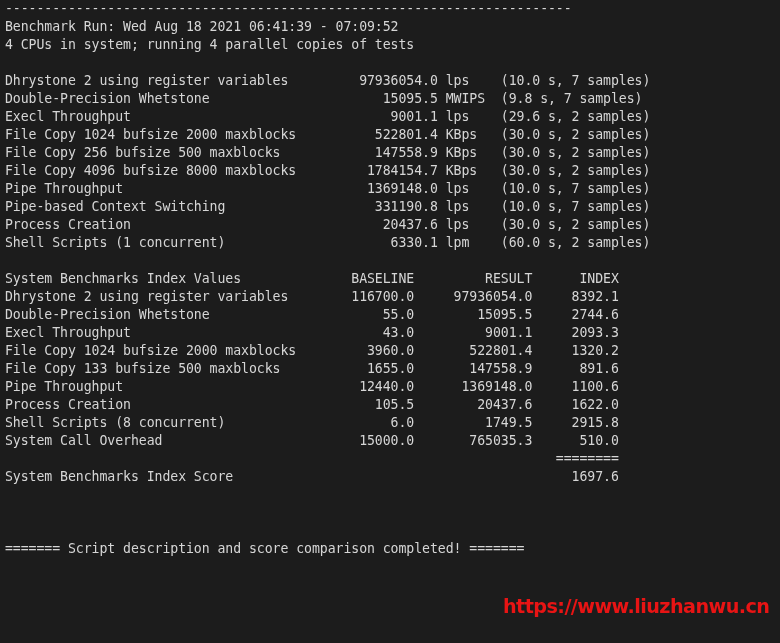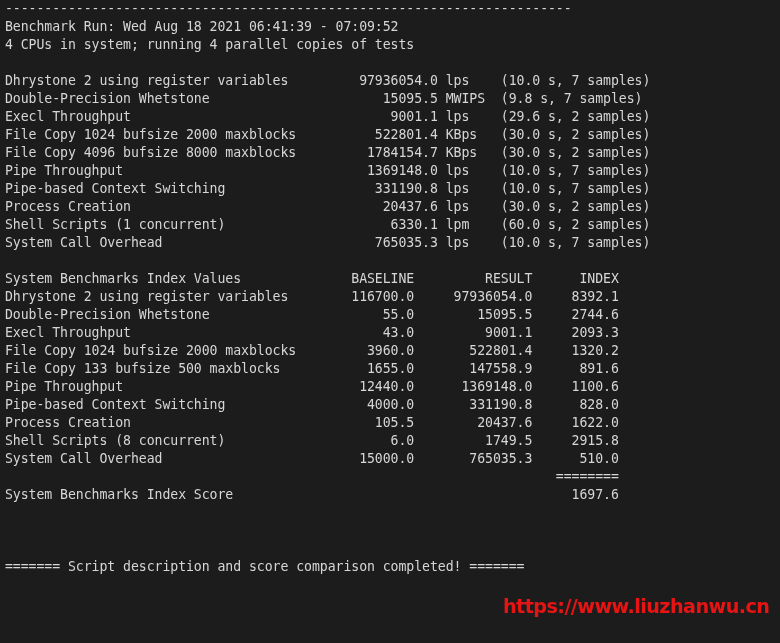"File Copy 256 bufsize 500" pre.term-line { html: none -> <pre>File Copy 256 bufsize 500 maxblocks 147558.9 KBps (30.0 s, 2 samples)</pre> }
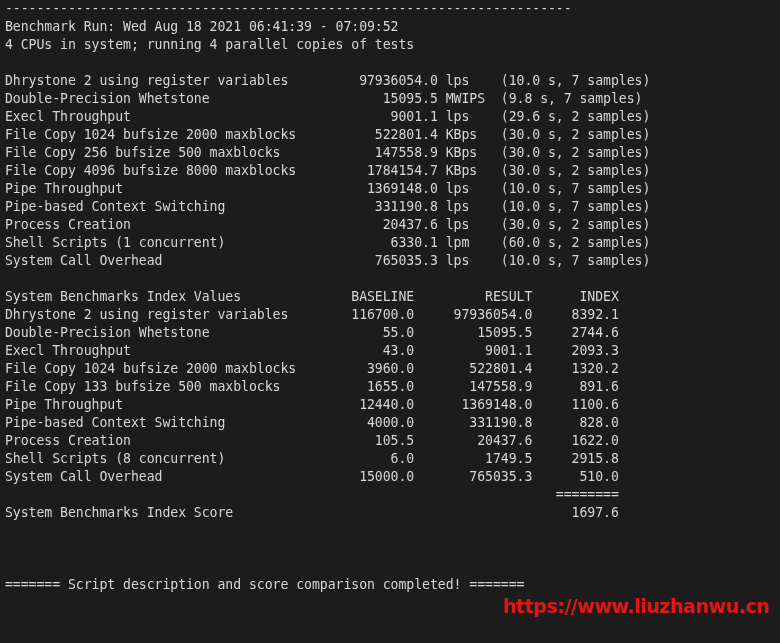"System Call Overhead 765035.3 lps" pre.term-line { html: <pre>System Call Overhead 765035.3 lps (10.0 s, 7 samples)</pre> -> none }
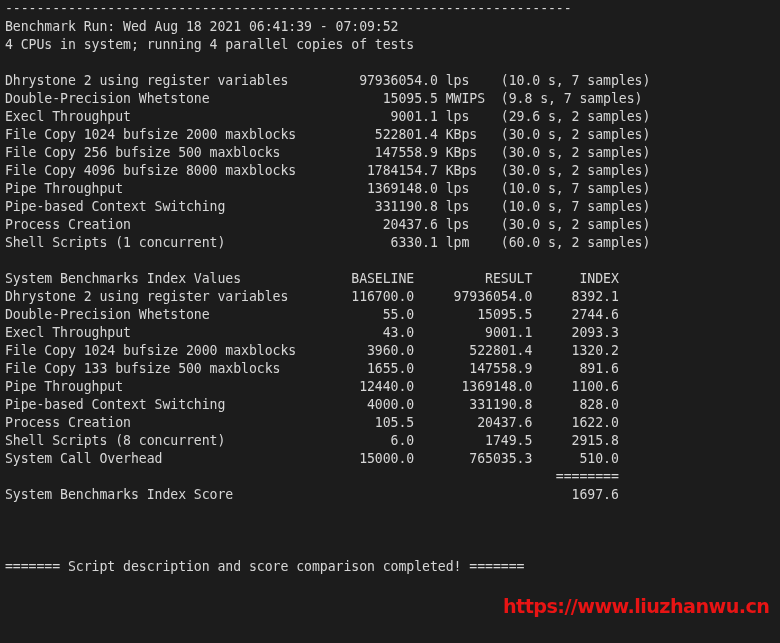"Pipe-based Context Switching 4000.0" pre.term-line { html: <pre>Pipe-based Context Switching 4000.0 331190.8 828.0</pre> -> none }
